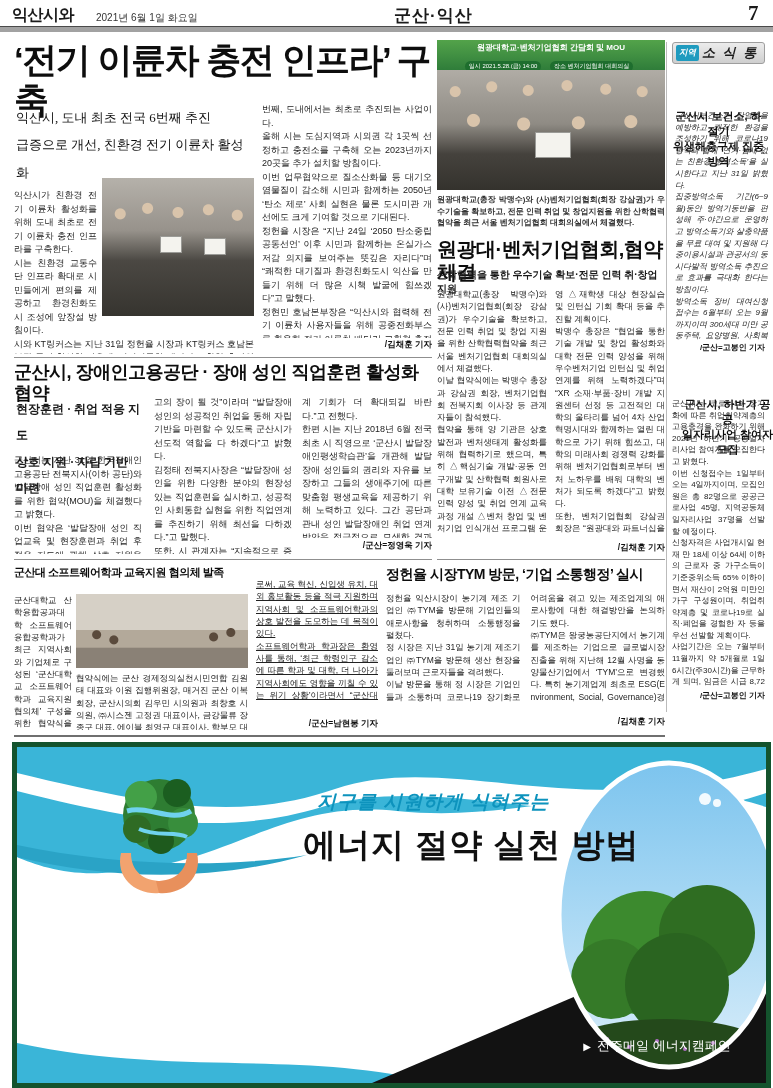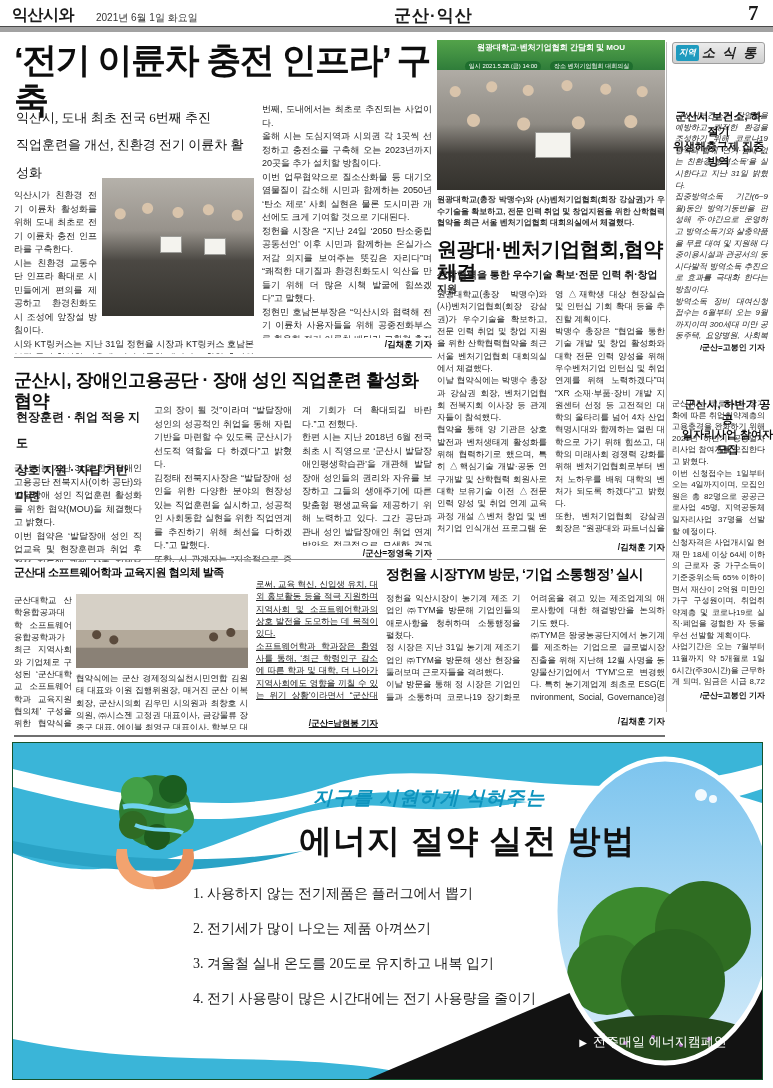"직업훈련을 개선, 친환경 전기 이륜차" div { text: 직업훈련을 -> 급증으로 }
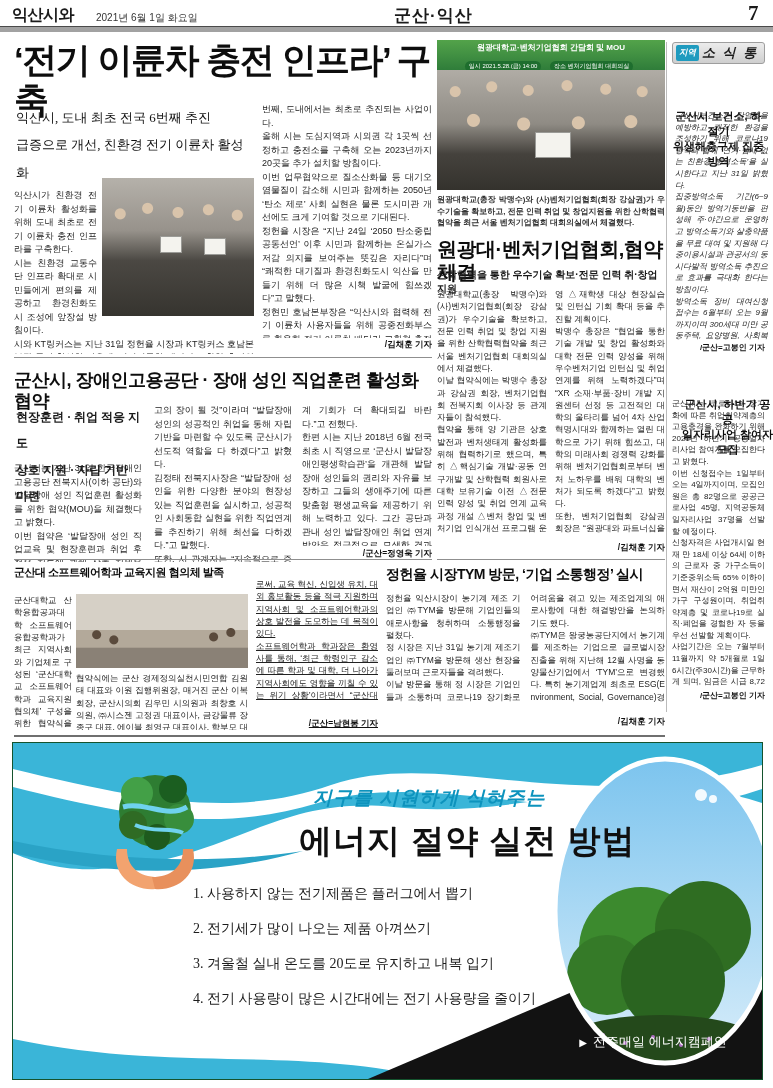"군산시, 장애인고용공단 · 장애 성인" div.abs { margin-top: 8px -> none }
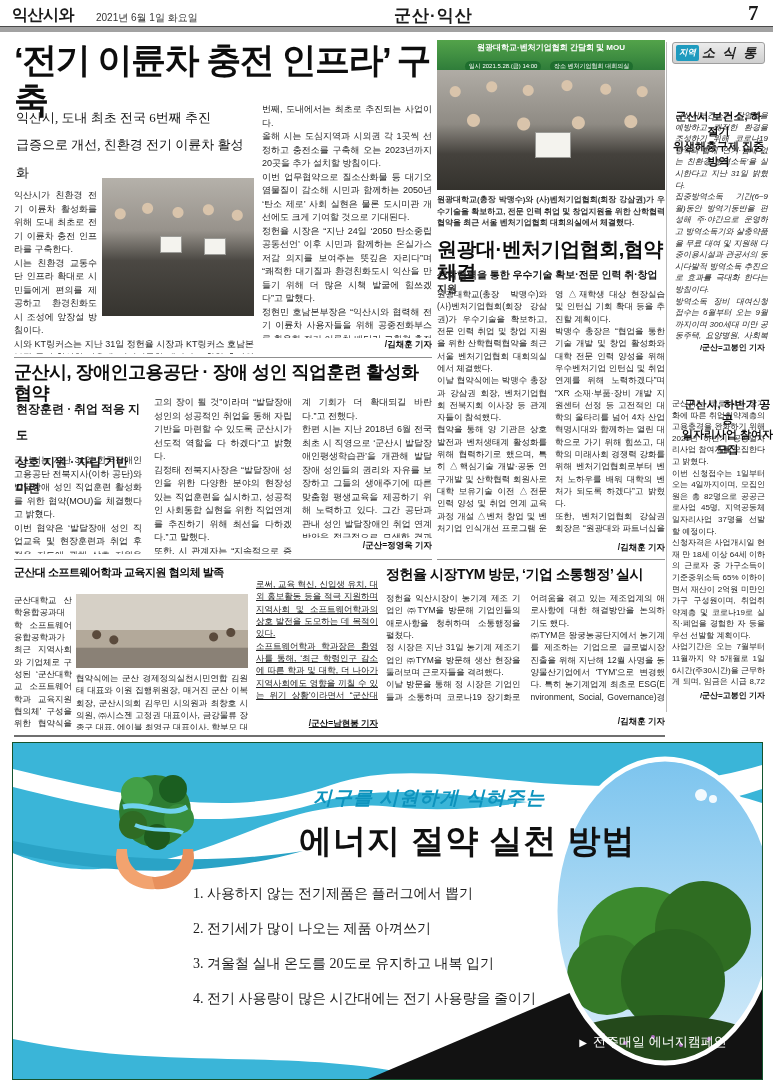"/군산=남현봉 기자" div.abs { text-decoration: underline -> none }
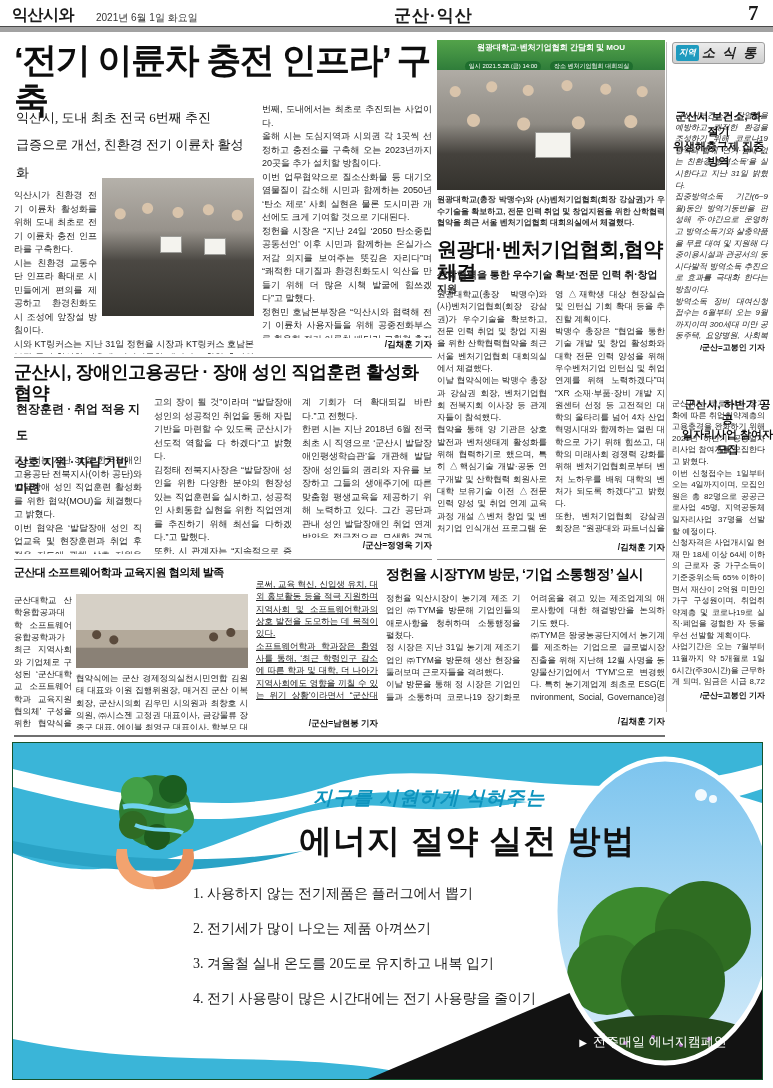"지구를 시원하게 식혀주는" div.abs { border: 1px solid #14532d -> 5px solid #14532d }
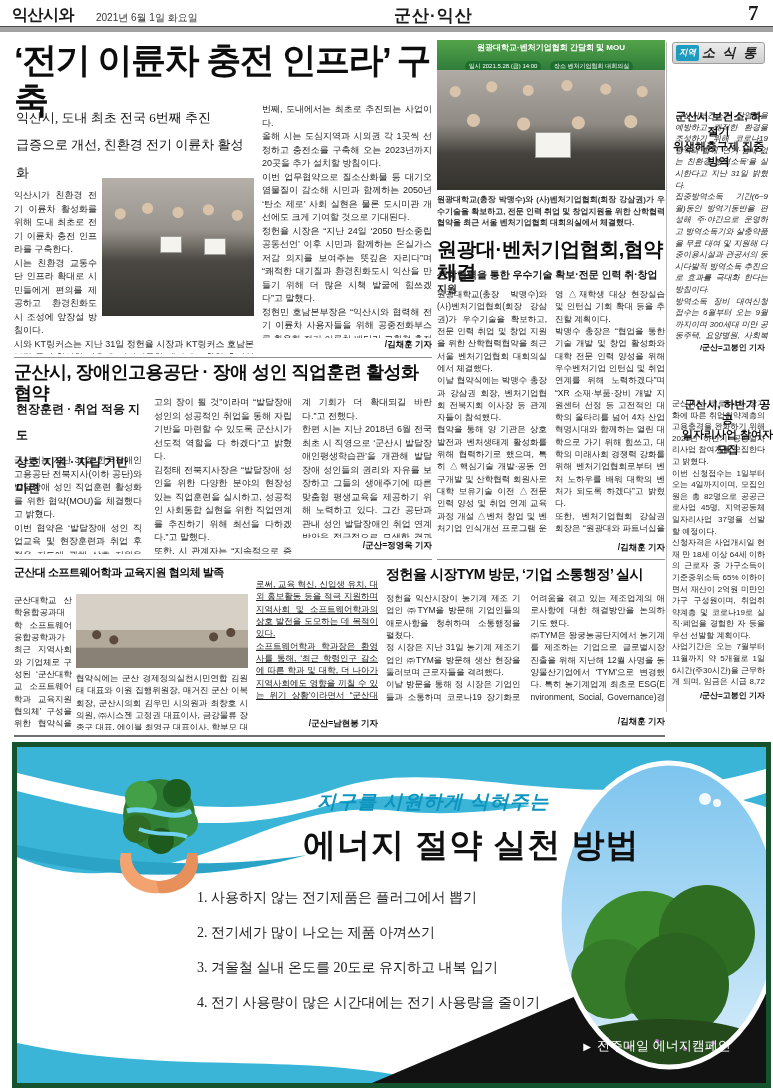"1. 사용하지 않는 전기제품은 플러그에서" div.abs { html: <div> <span>1. 사용하지 않는 전기제품은 플러그에서 뽑기</span> <span>2. 전기세가 많이 나오는 제품 아껴쓰기</span> <span>3. 겨울철 실내 온도를 20도로 유지하고 내복 입기</span> <span>4. 전기 사용량이 많은 시간대에는 전기 사용량을 줄이기</span> </div> -> none }
